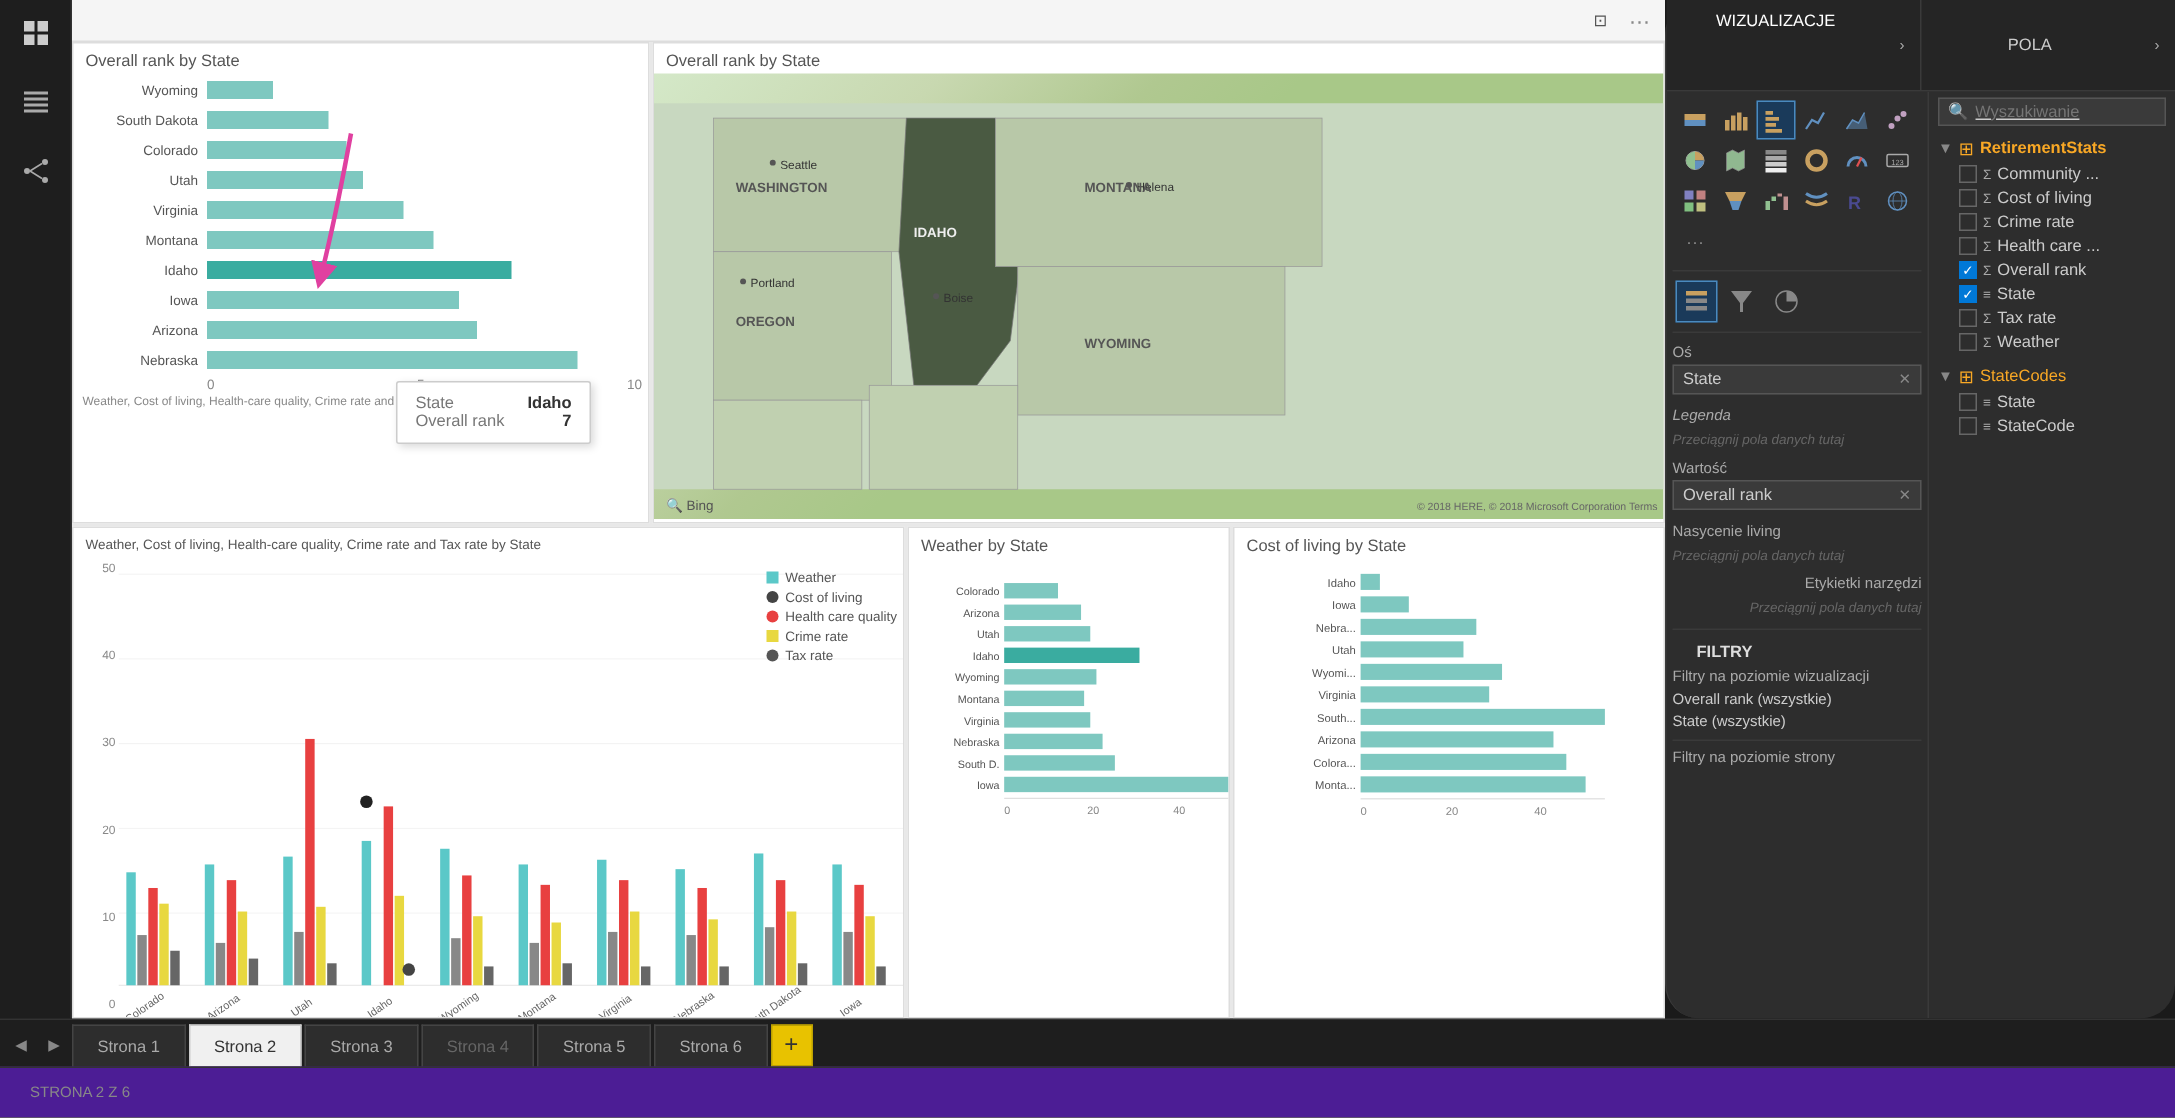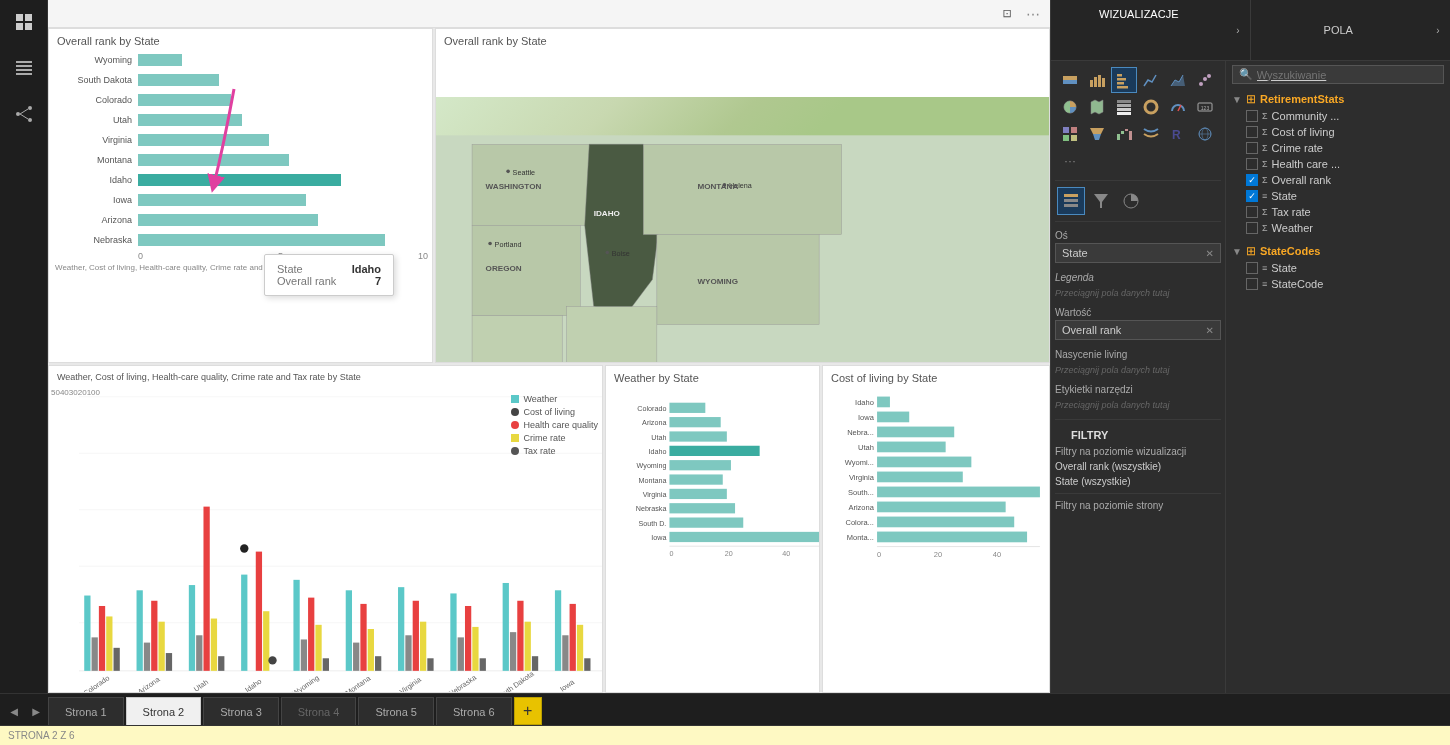"WIZUALIZACJE" .right-panel { border-radius: none -> 23px; width: 400px -> 340px }
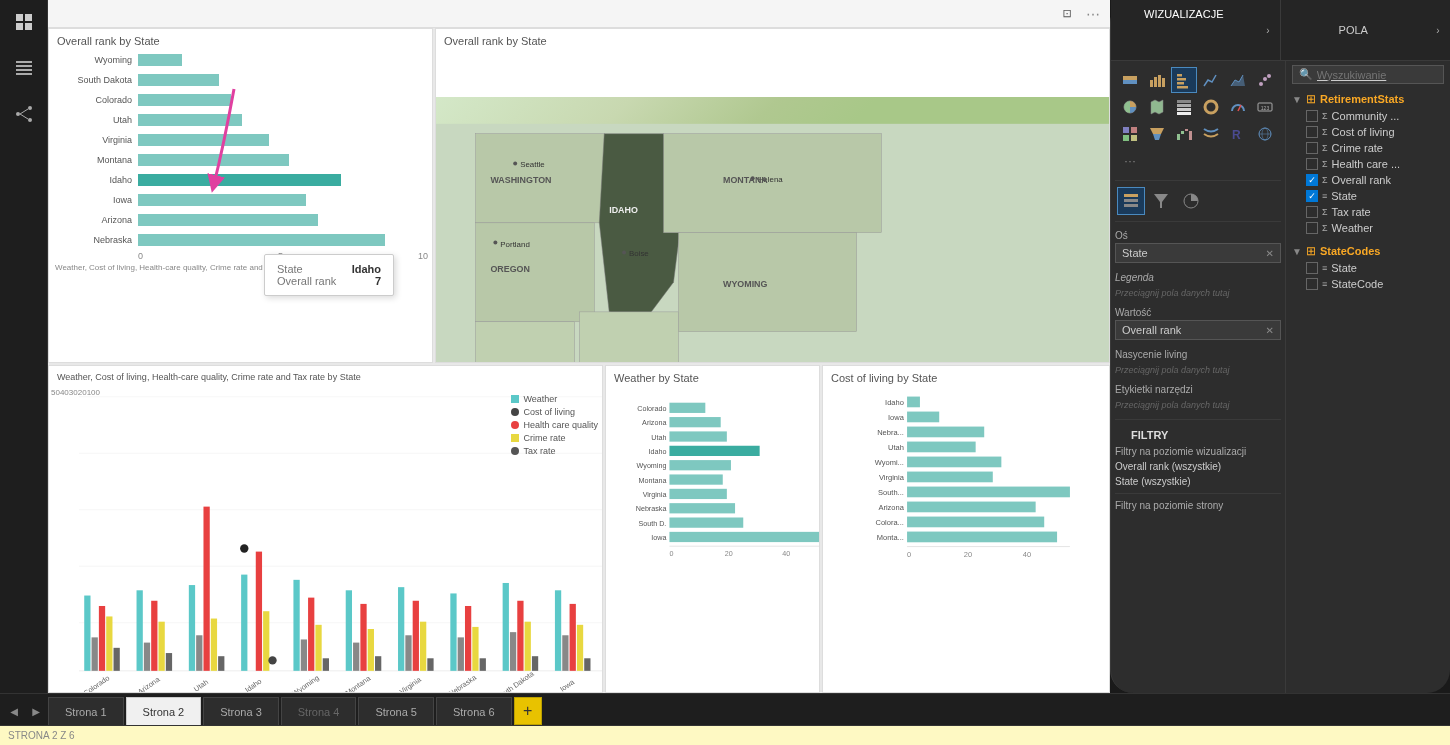"Seattle" div { margin-top: 48px -> none }
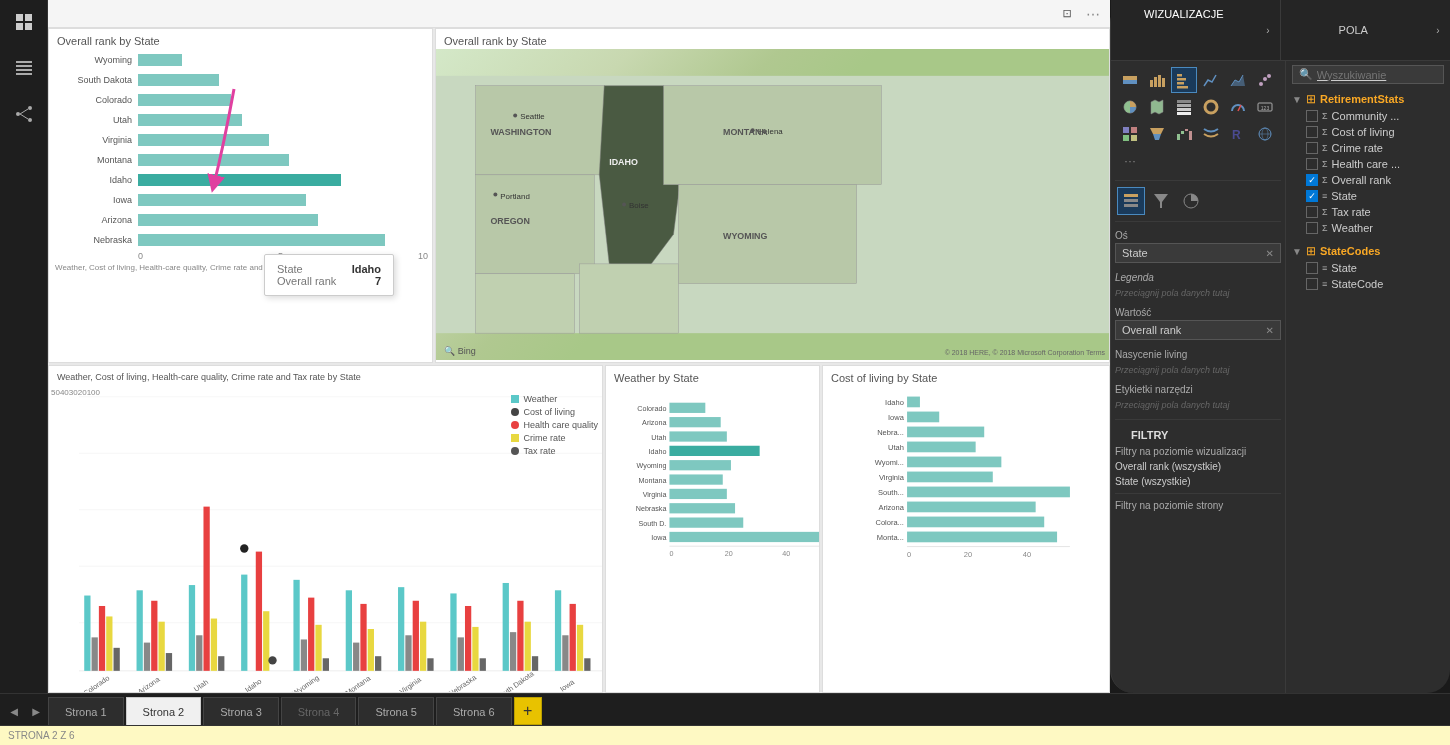"StateCodes" span { font-weight: bold -> normal }
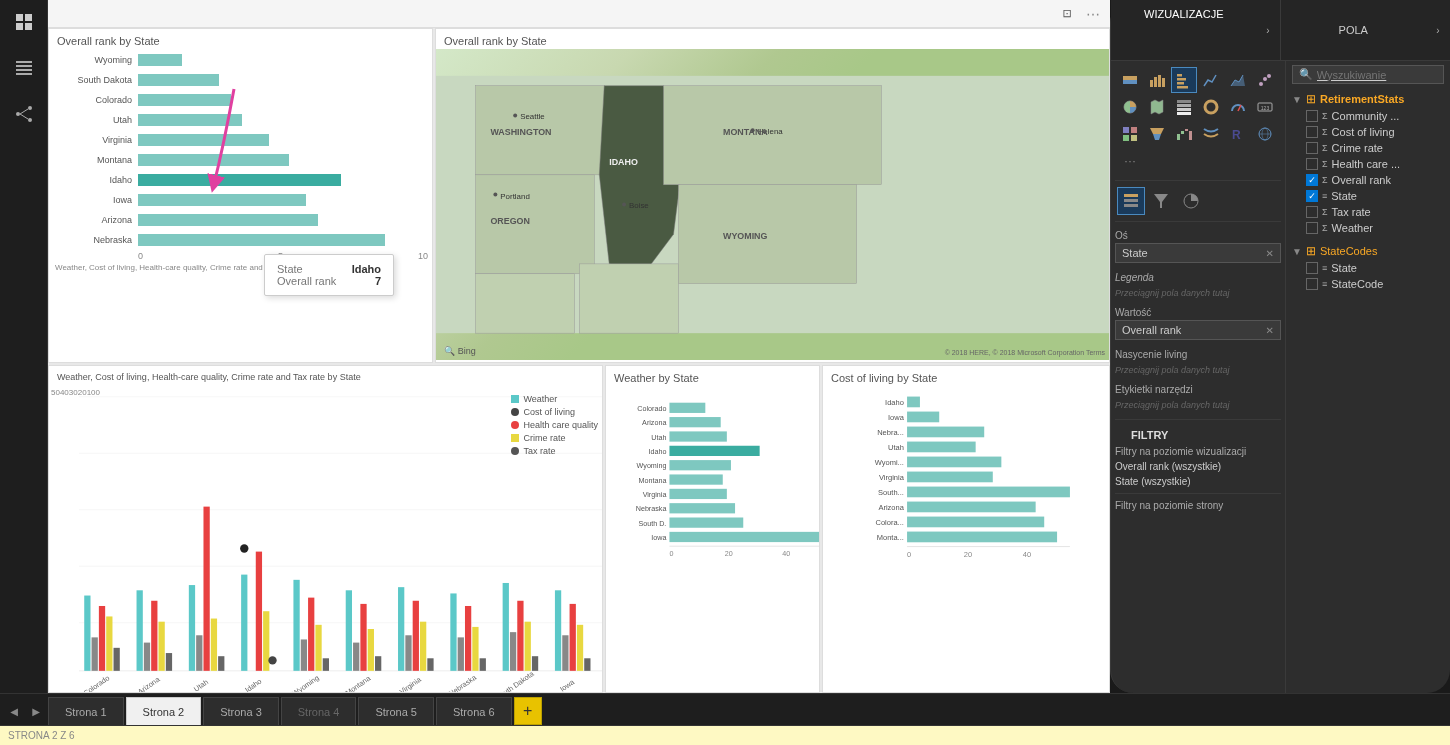"50" div { flex-direction: row -> column }
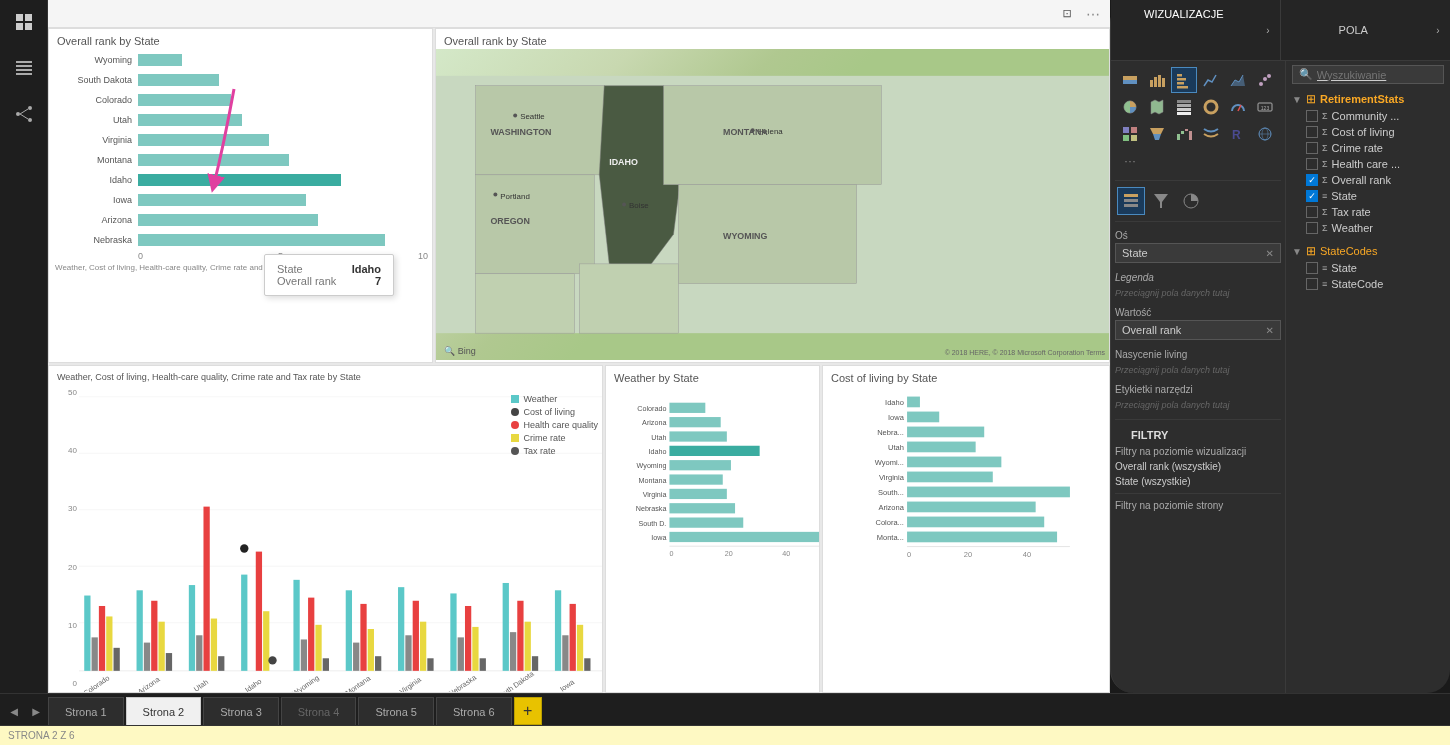"Etykietki narzędzi" div { text-align: none -> right }
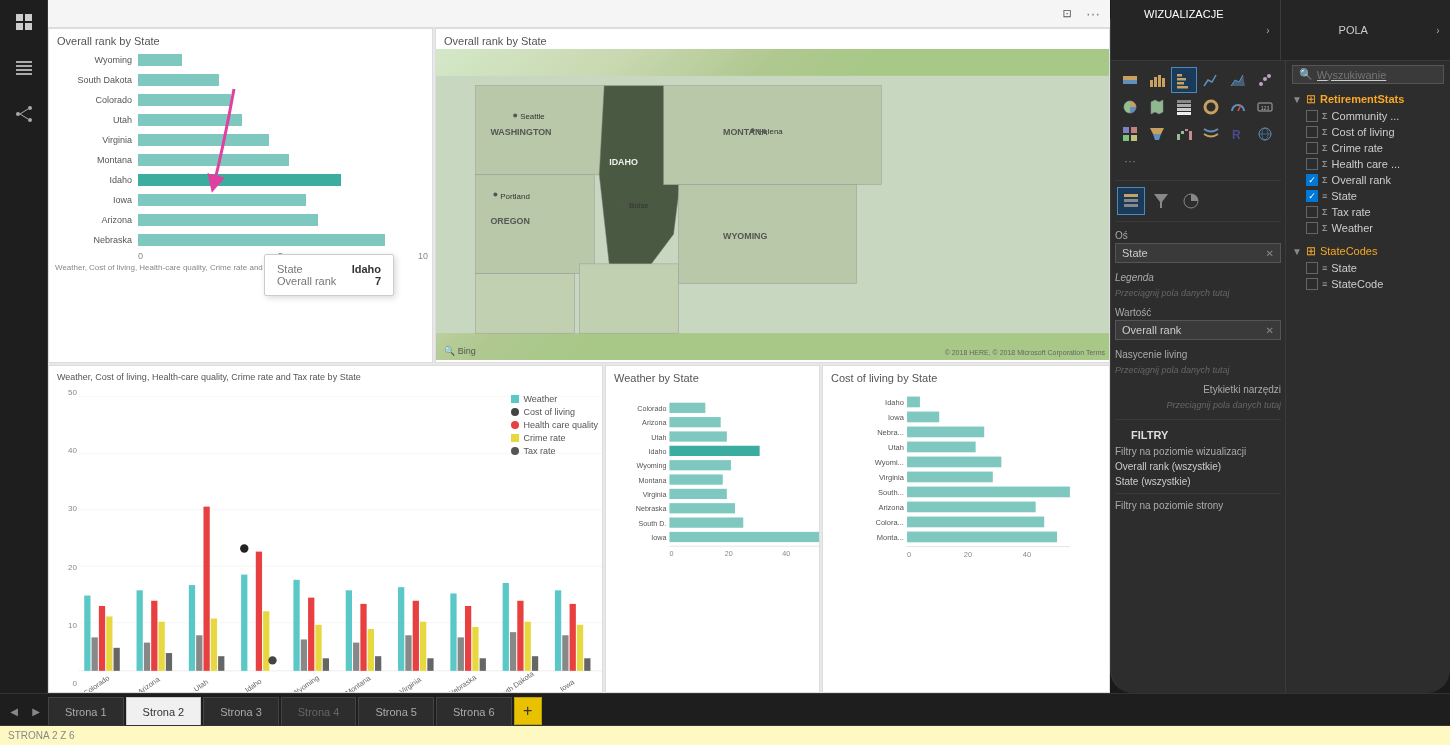"STRONA 2 Z 6" .status-bar { background: #fef9c3 -> #4c1d95; height: 20px -> 34px; padding: 0 8px -> 0 20px }
